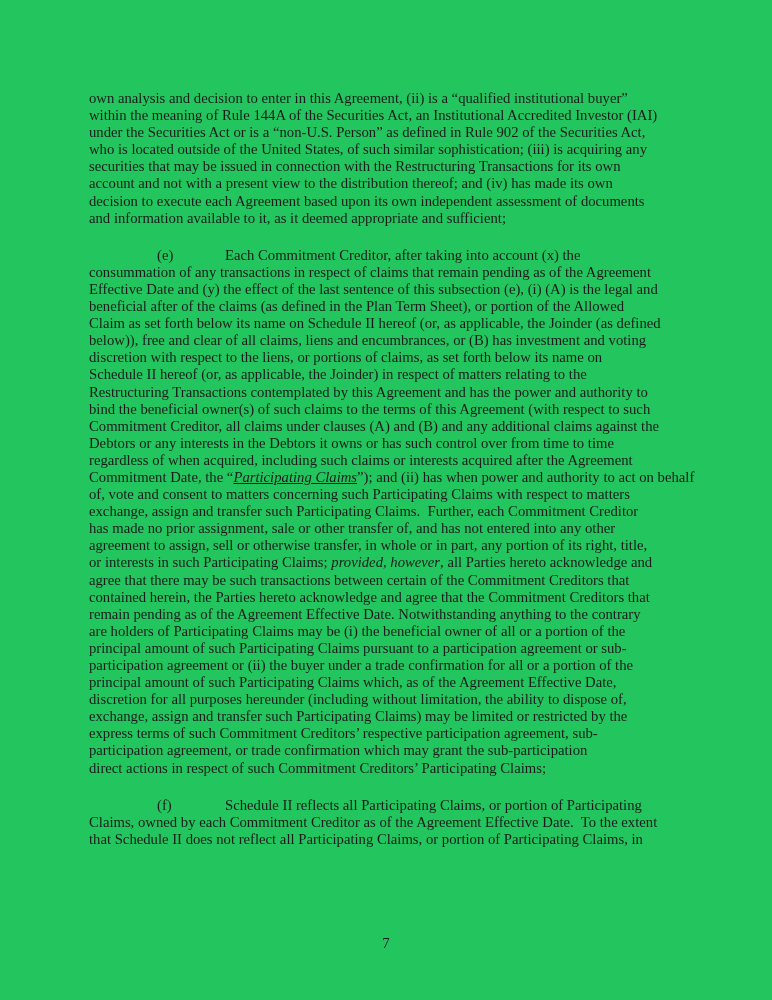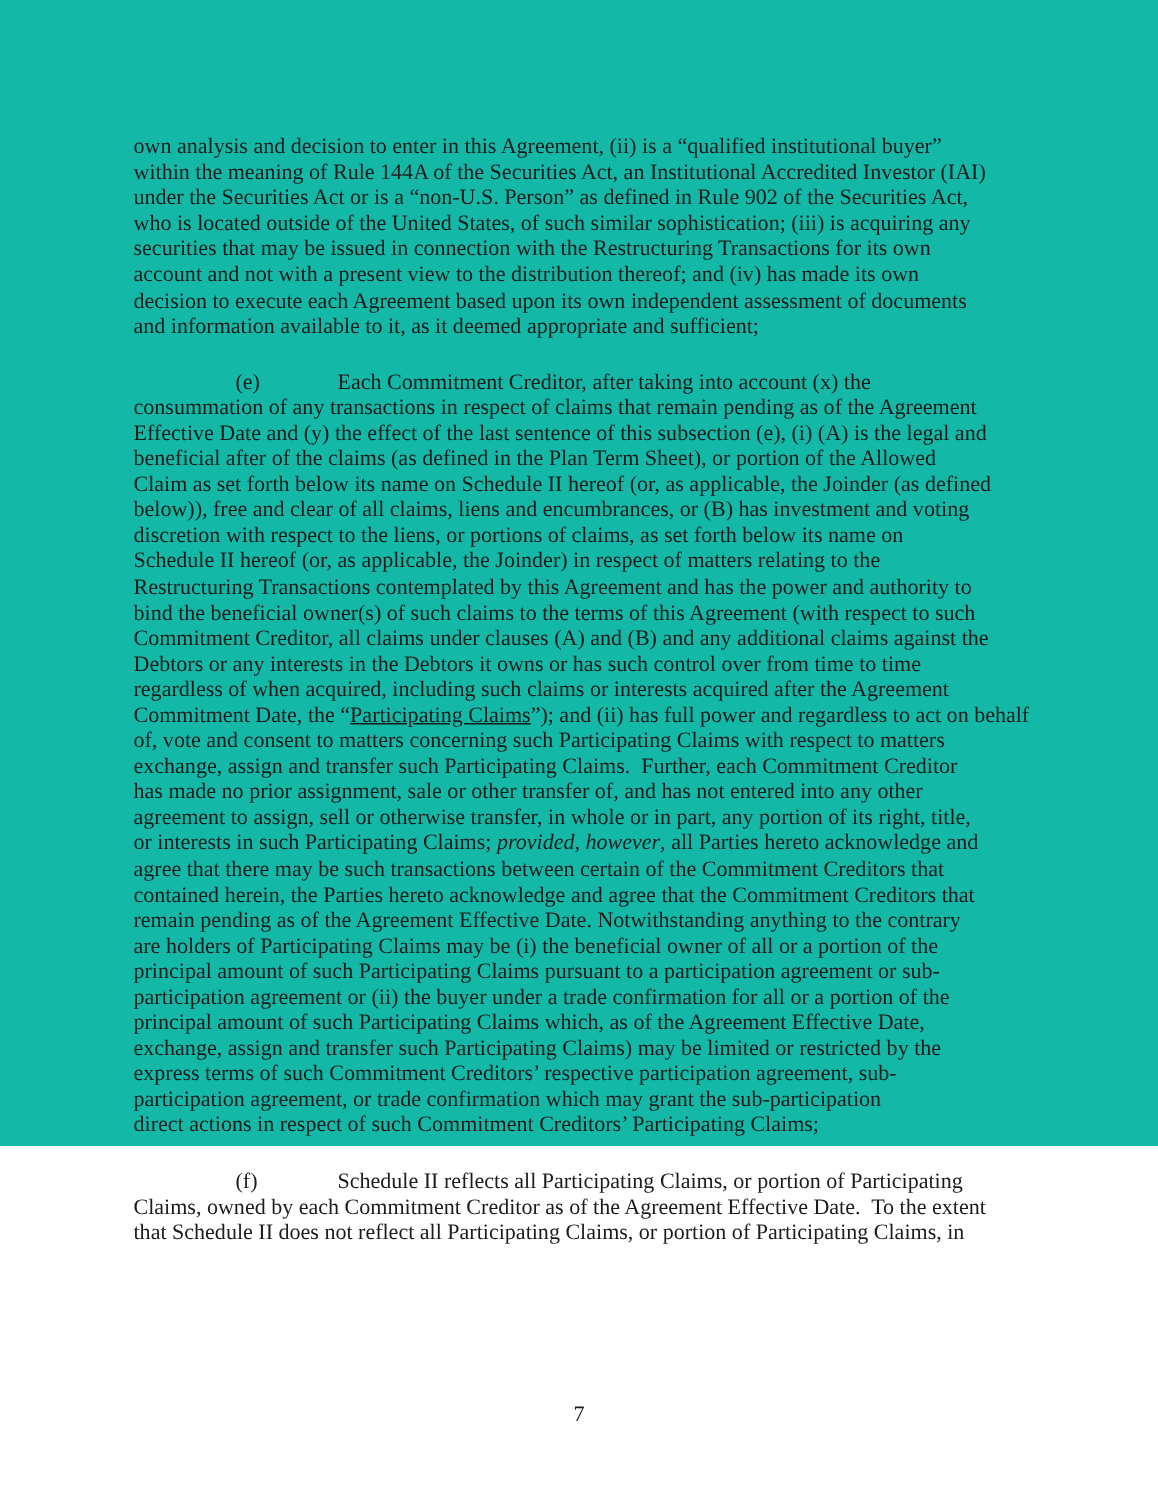"own analysis and decision to" .page { background: #14b8a6 -> #22c55e; height: 764px -> 1000px }
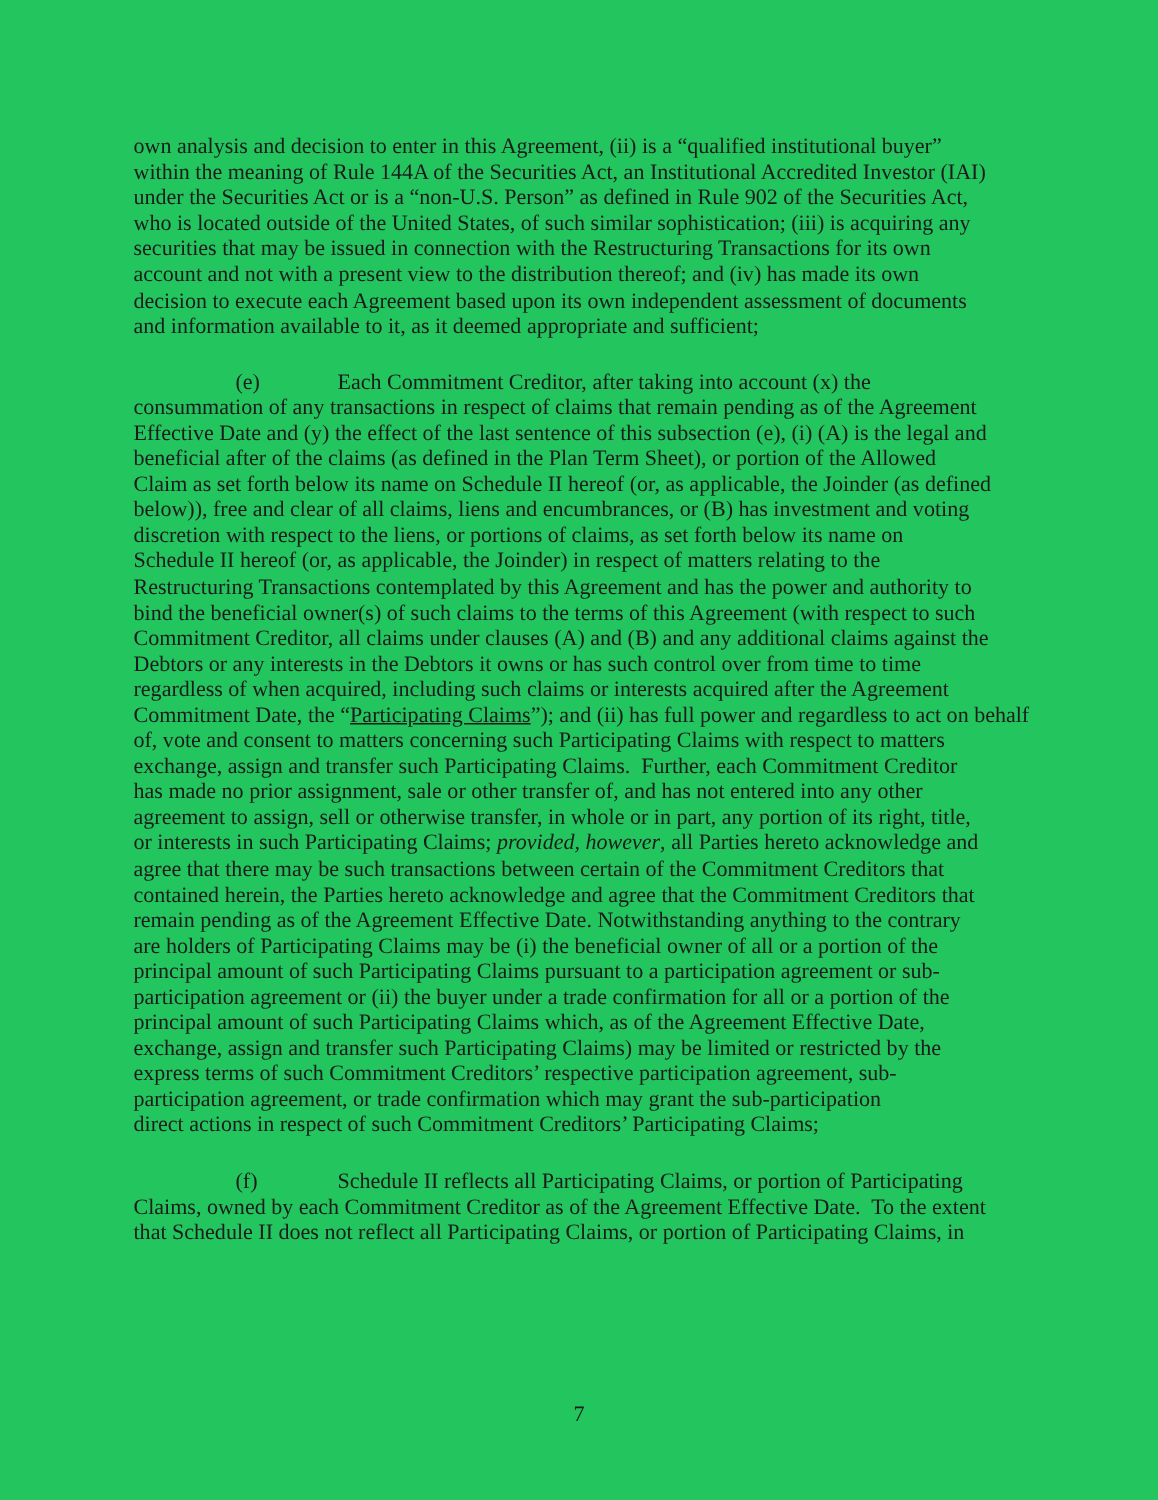"Participating Claims" .seg-u { font-style: none -> italic }
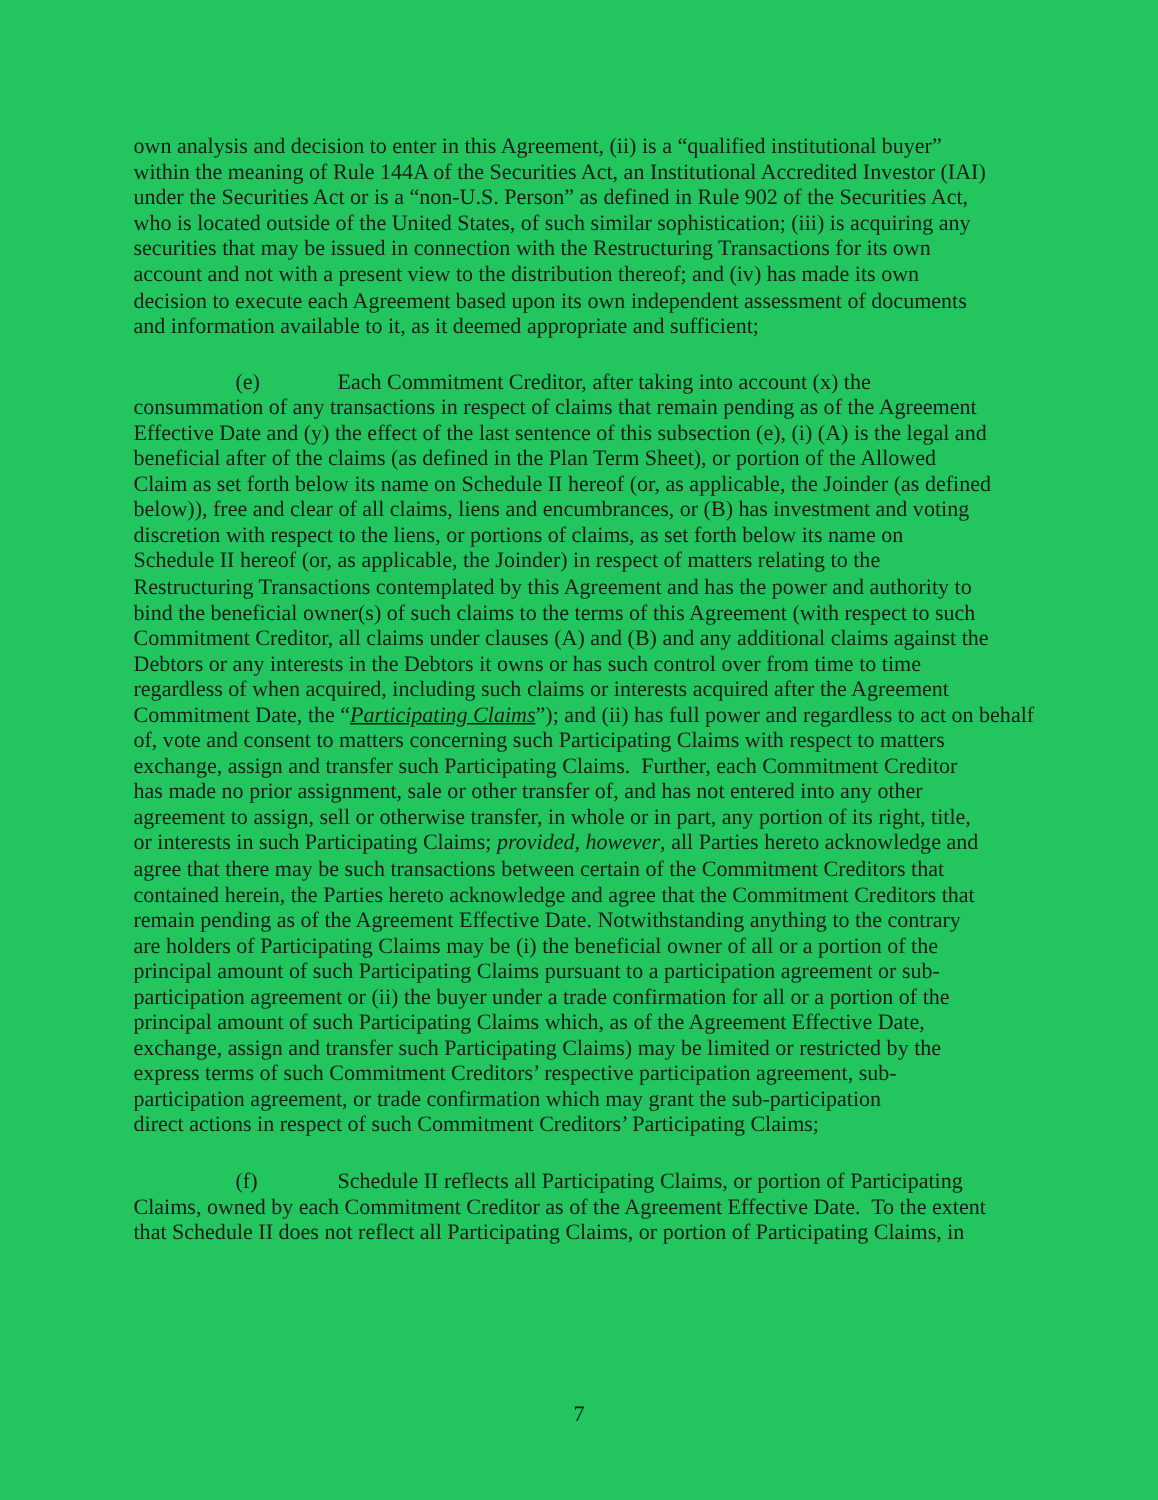"”); and (ii) has full" span { text: full power and regardless -> when power and authority }
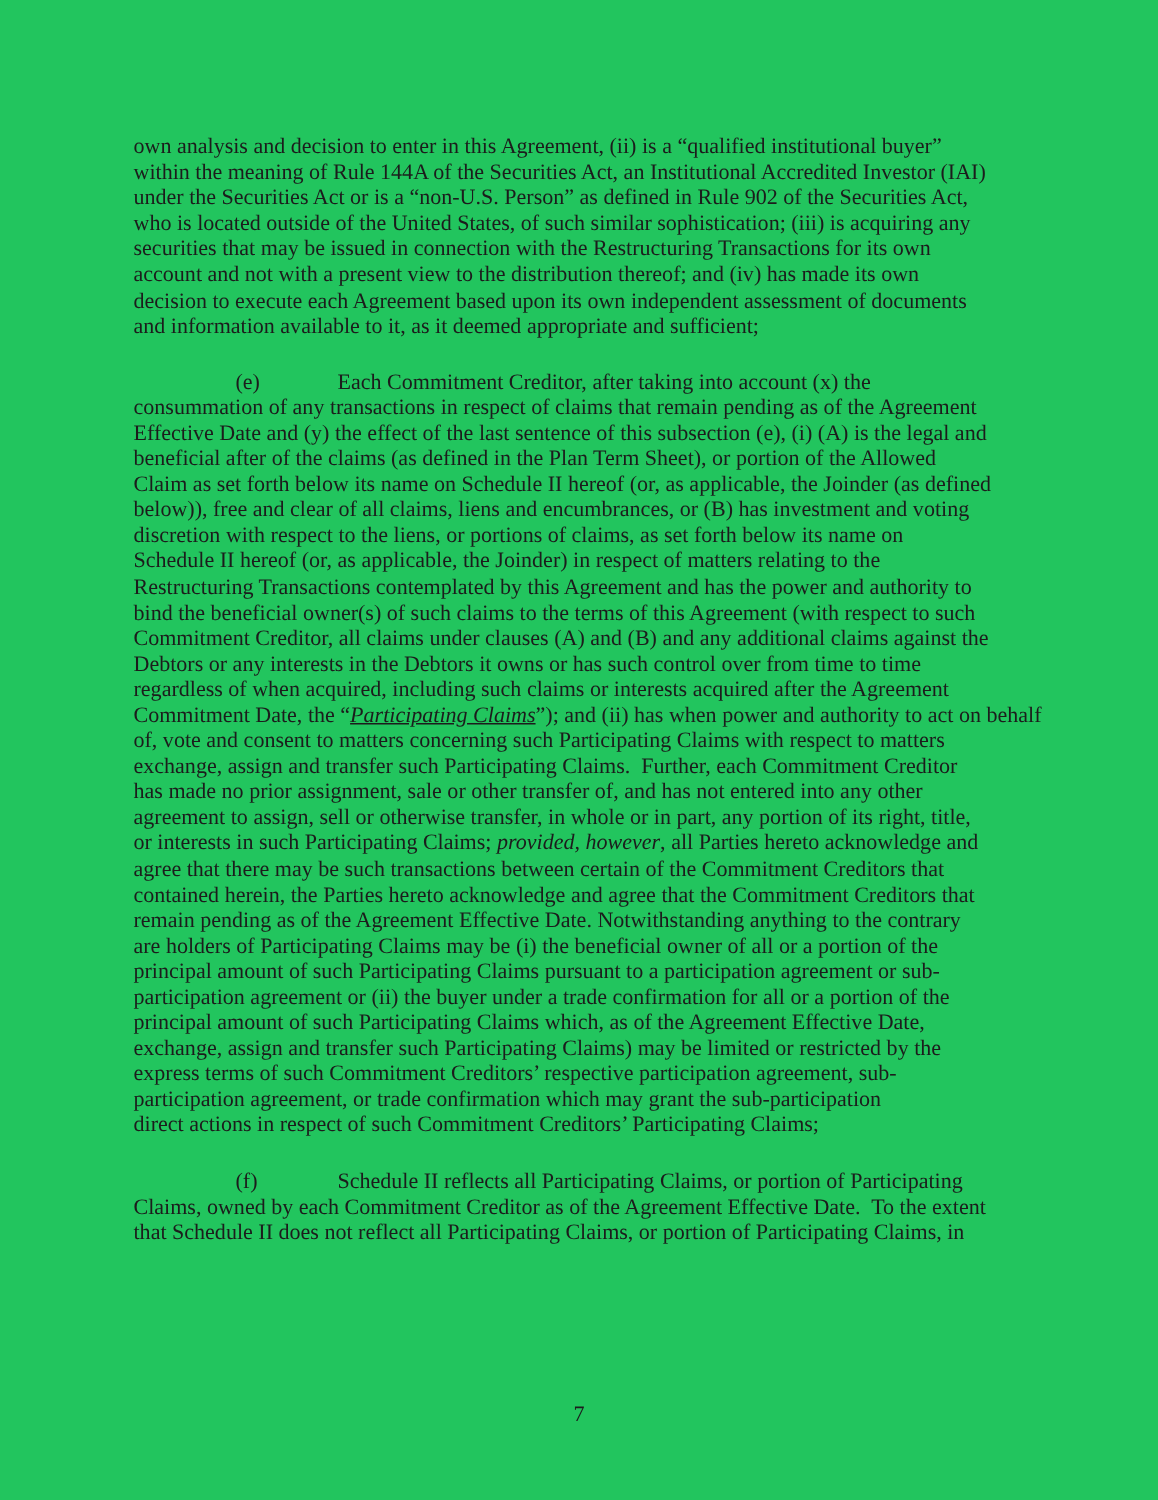"discretion for all purposes hereunder" div.line { html: none -> <div>discretion for all purposes hereunder (including without limitation, the ability to dispose of,</div> }
